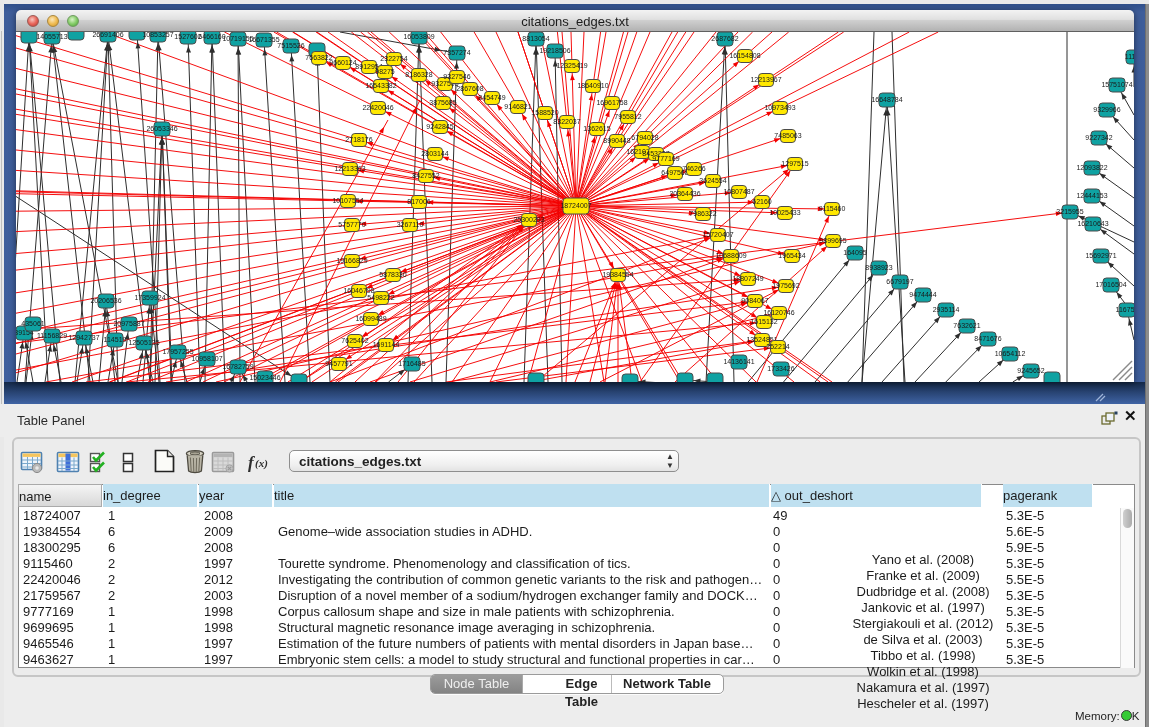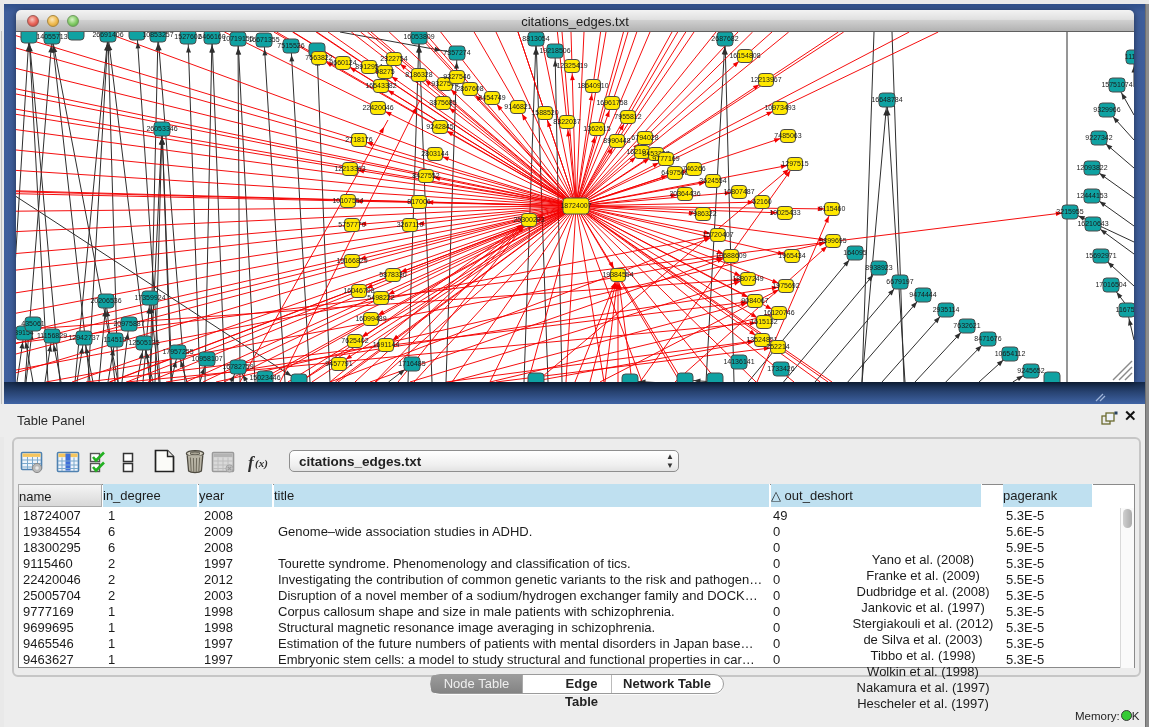"25005704" span.c0 { text: 25005704 -> 21759567 }
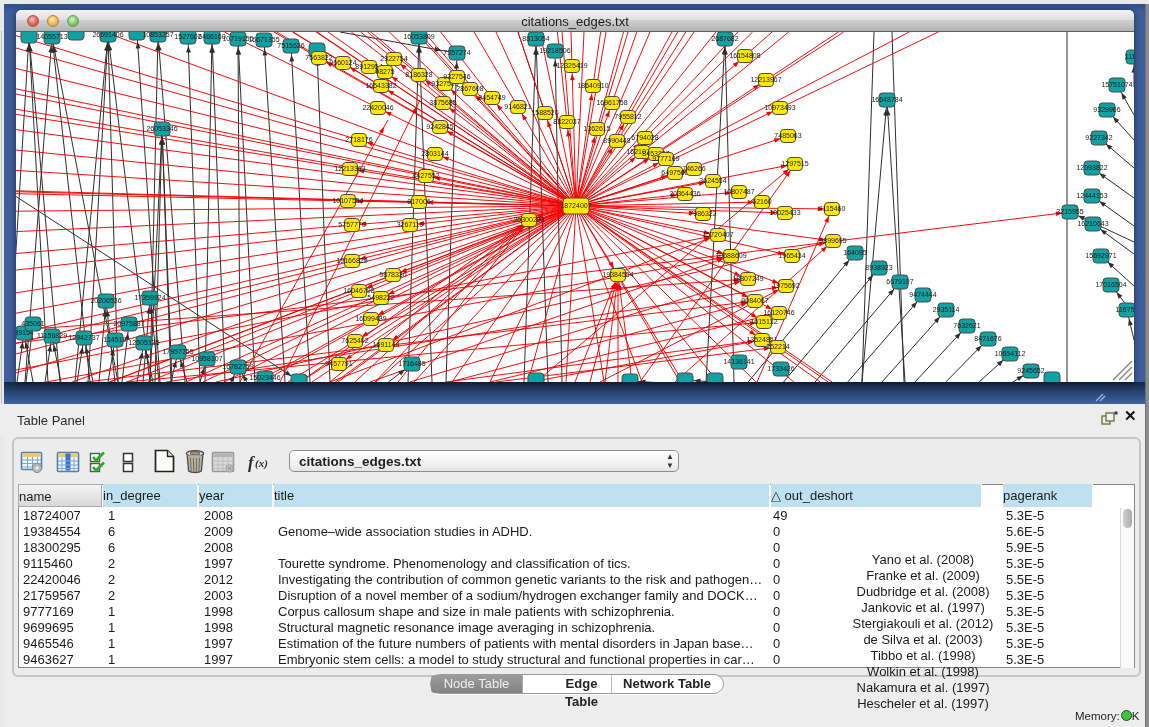"Node Table" #tabs { border-radius: 10px -> 5px }
